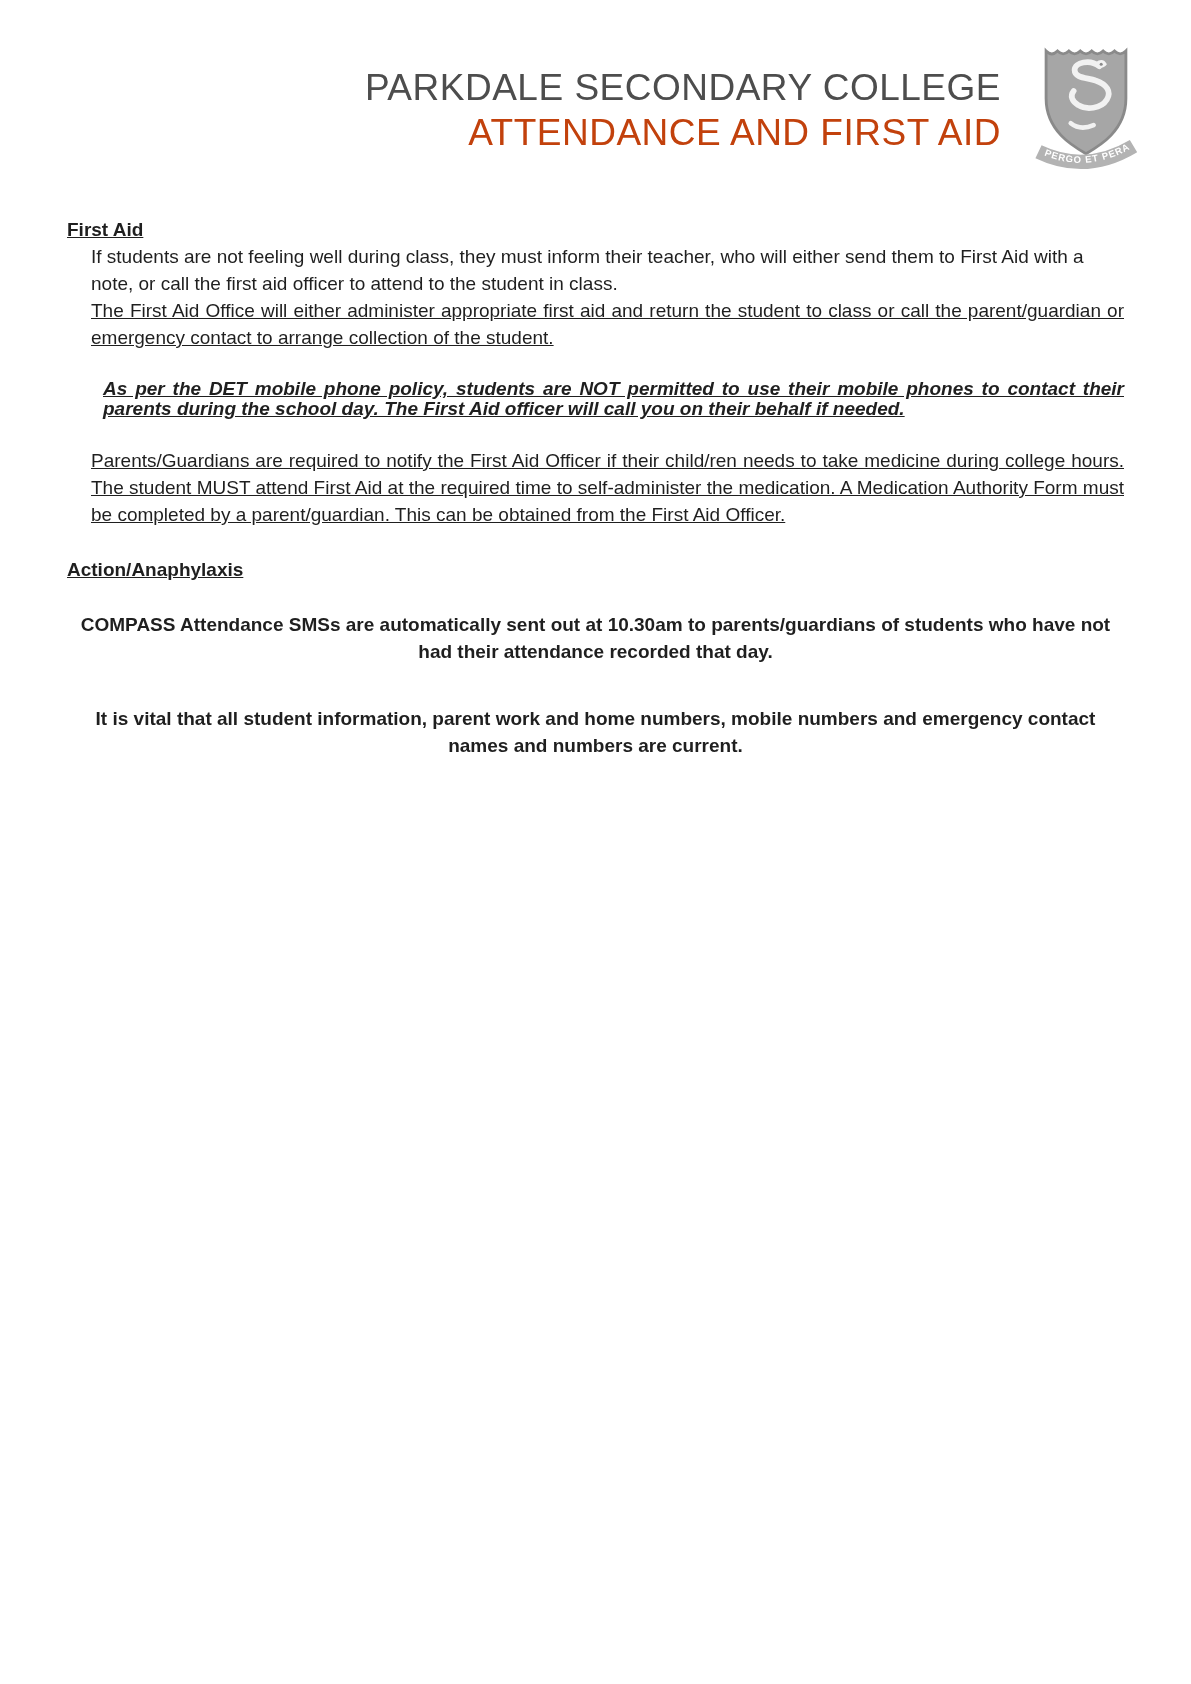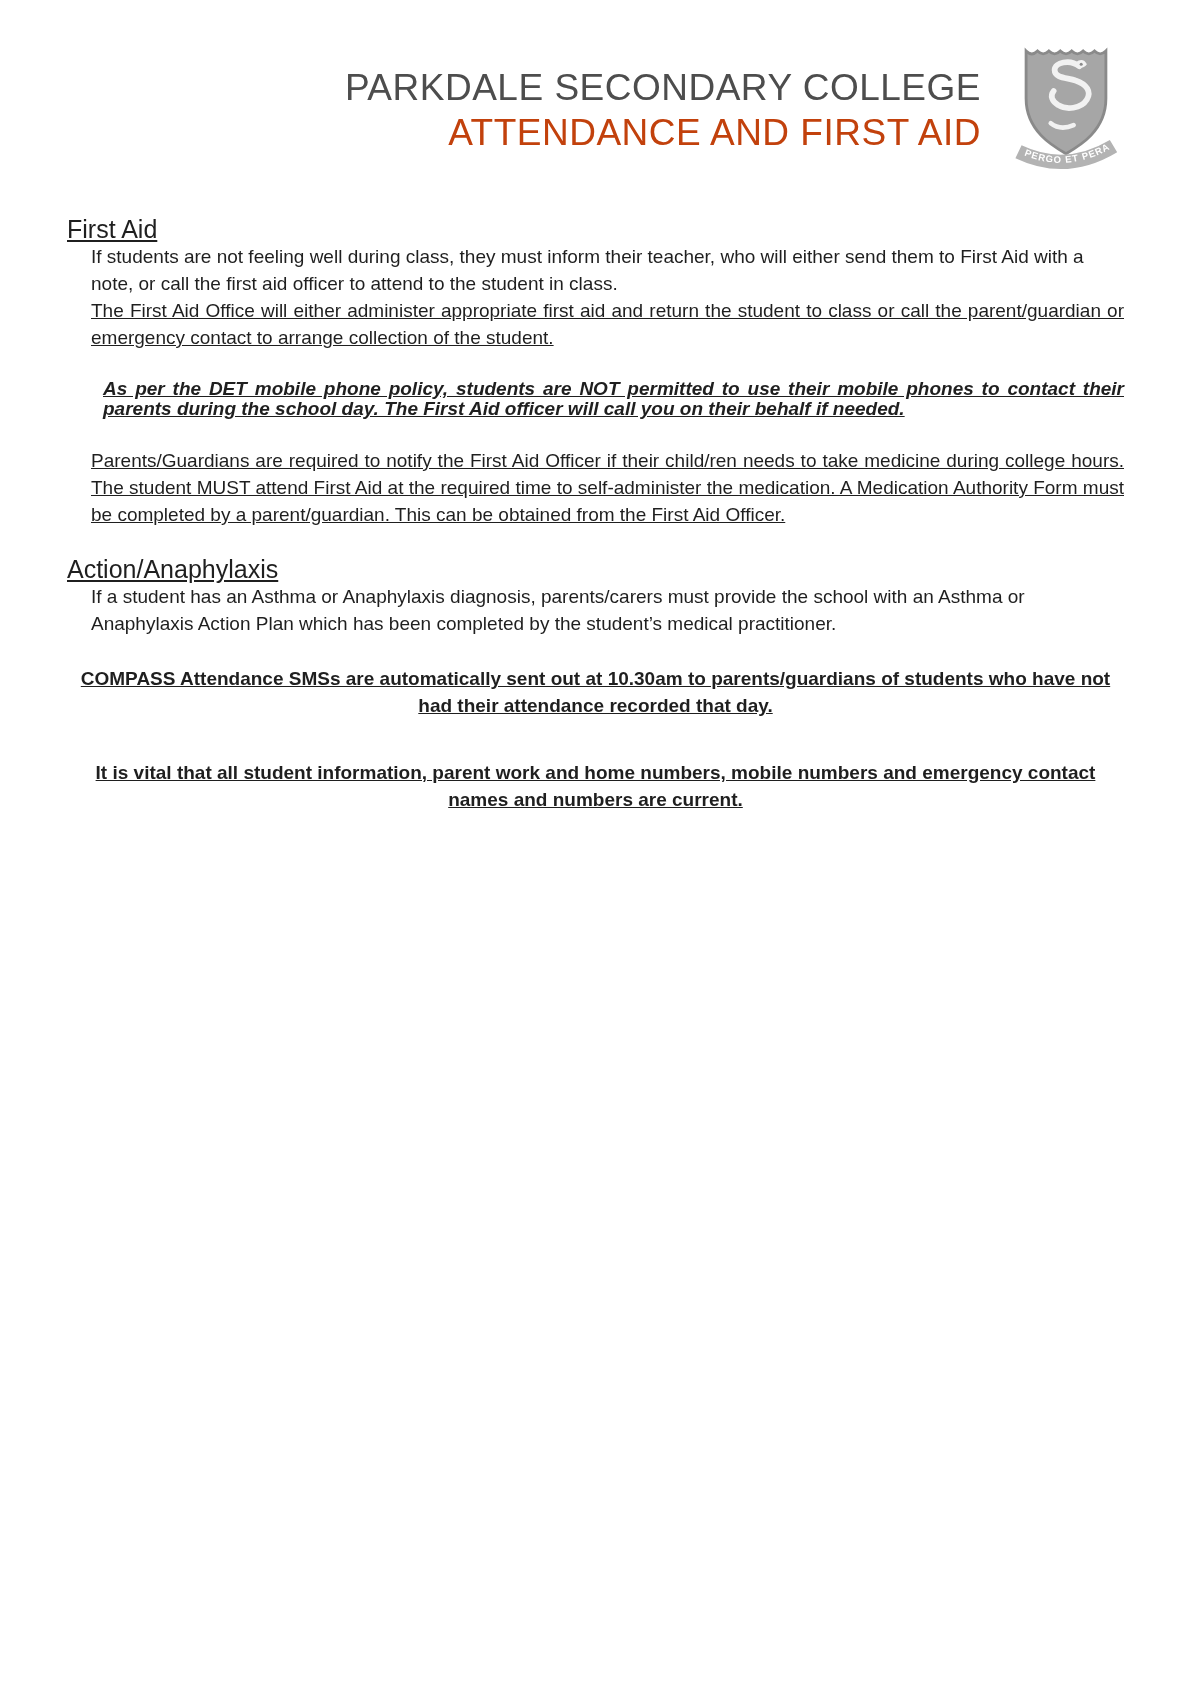"PARKDALE SECONDARY COLLEGE" .doc-header { padding: 40px 68px 0 66px -> 40px 48px 0 66px }
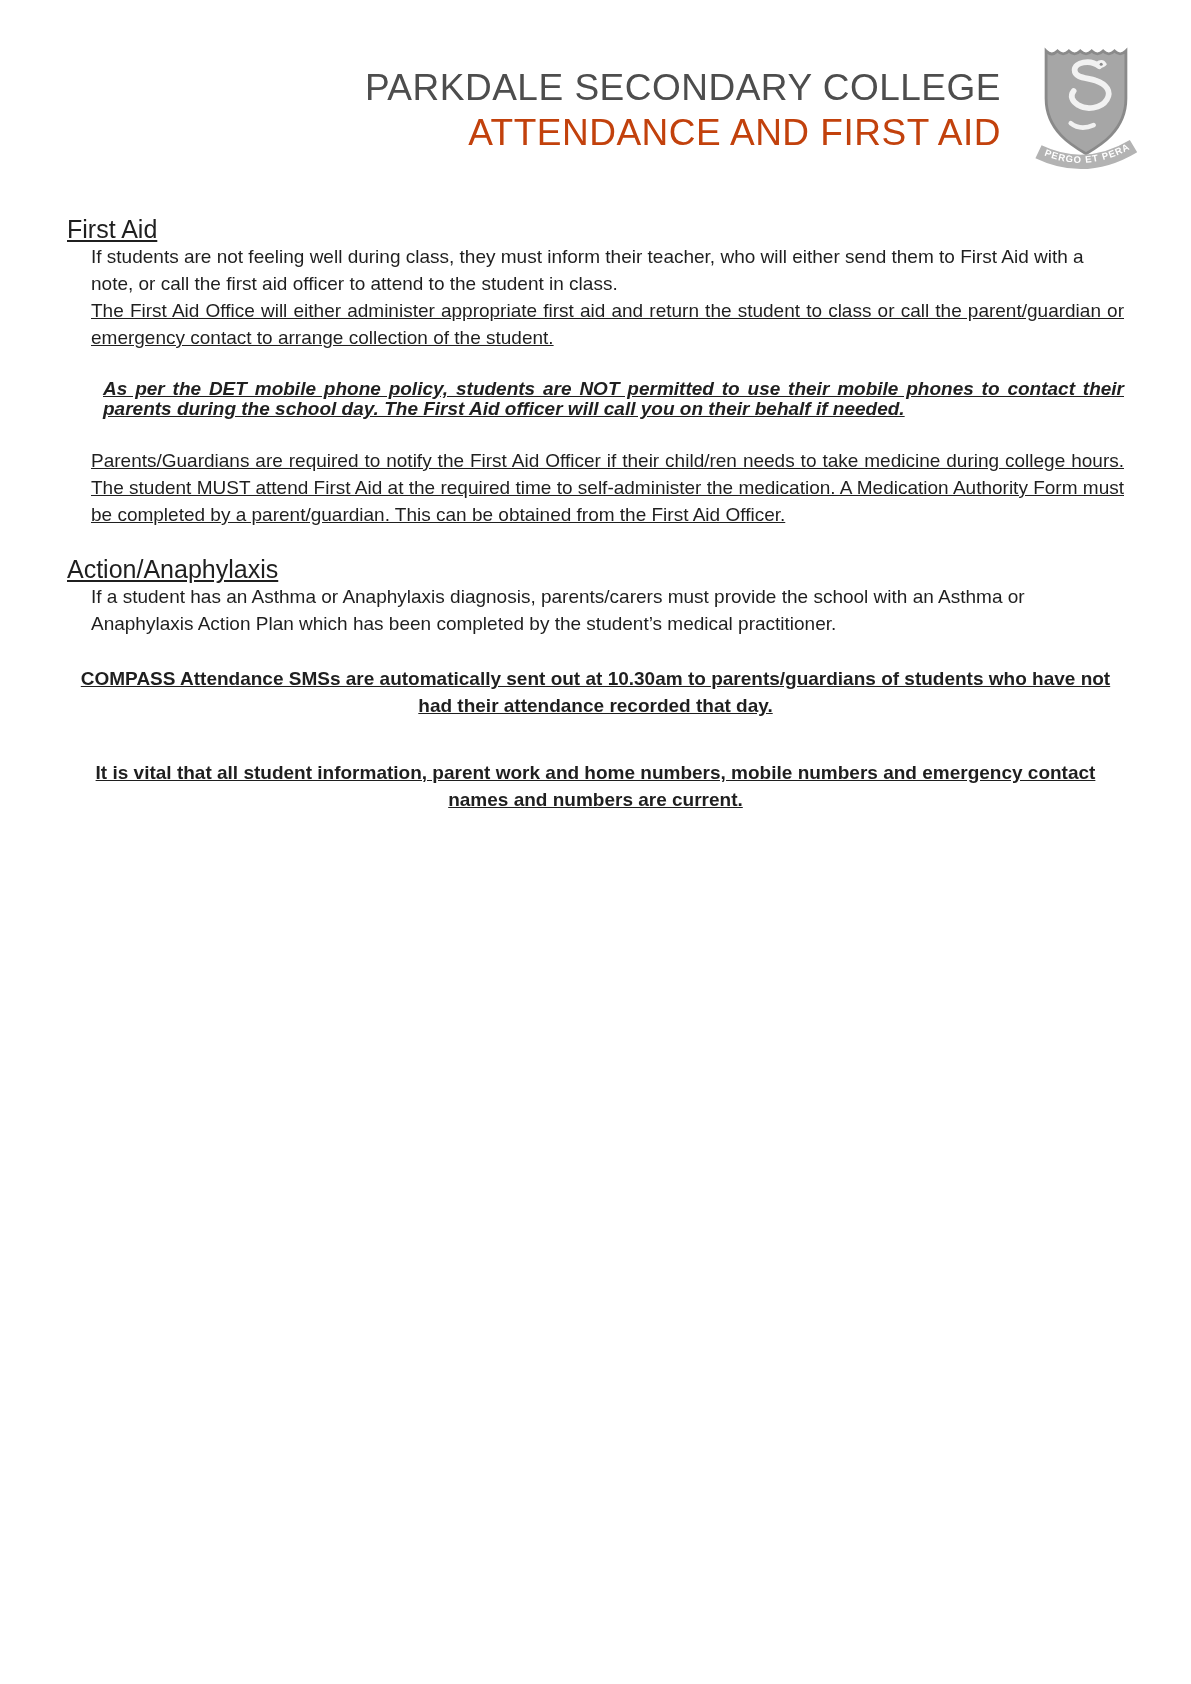"First Aid" .section-heading { font-size: 25px -> 19px; font-weight: 400 -> 700 }
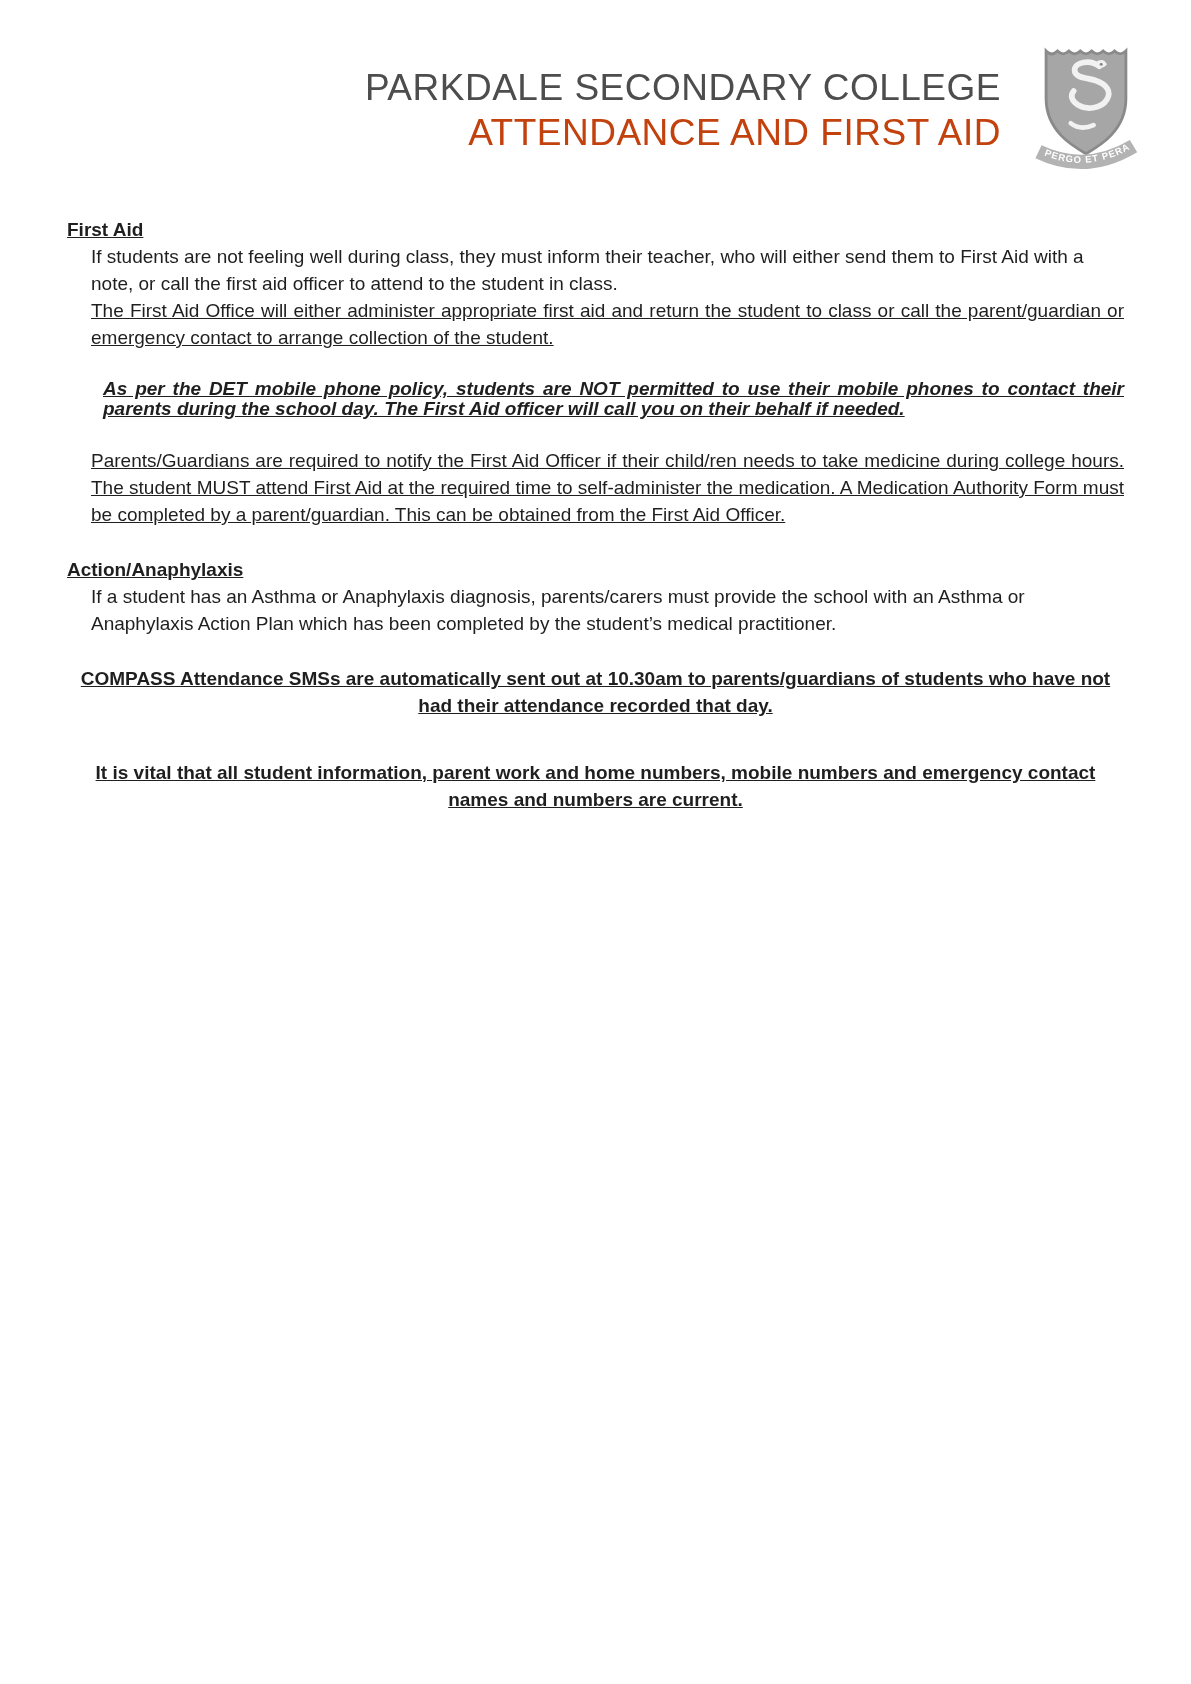"If a student has an" p.para { html: <p>If a student has an Asthma or Anaphylaxis diagnosis, parents/carers must provide the school with an Asthma or Anaphylaxis Action Plan which has been completed by the student’s medical practitioner.</p> -> none }
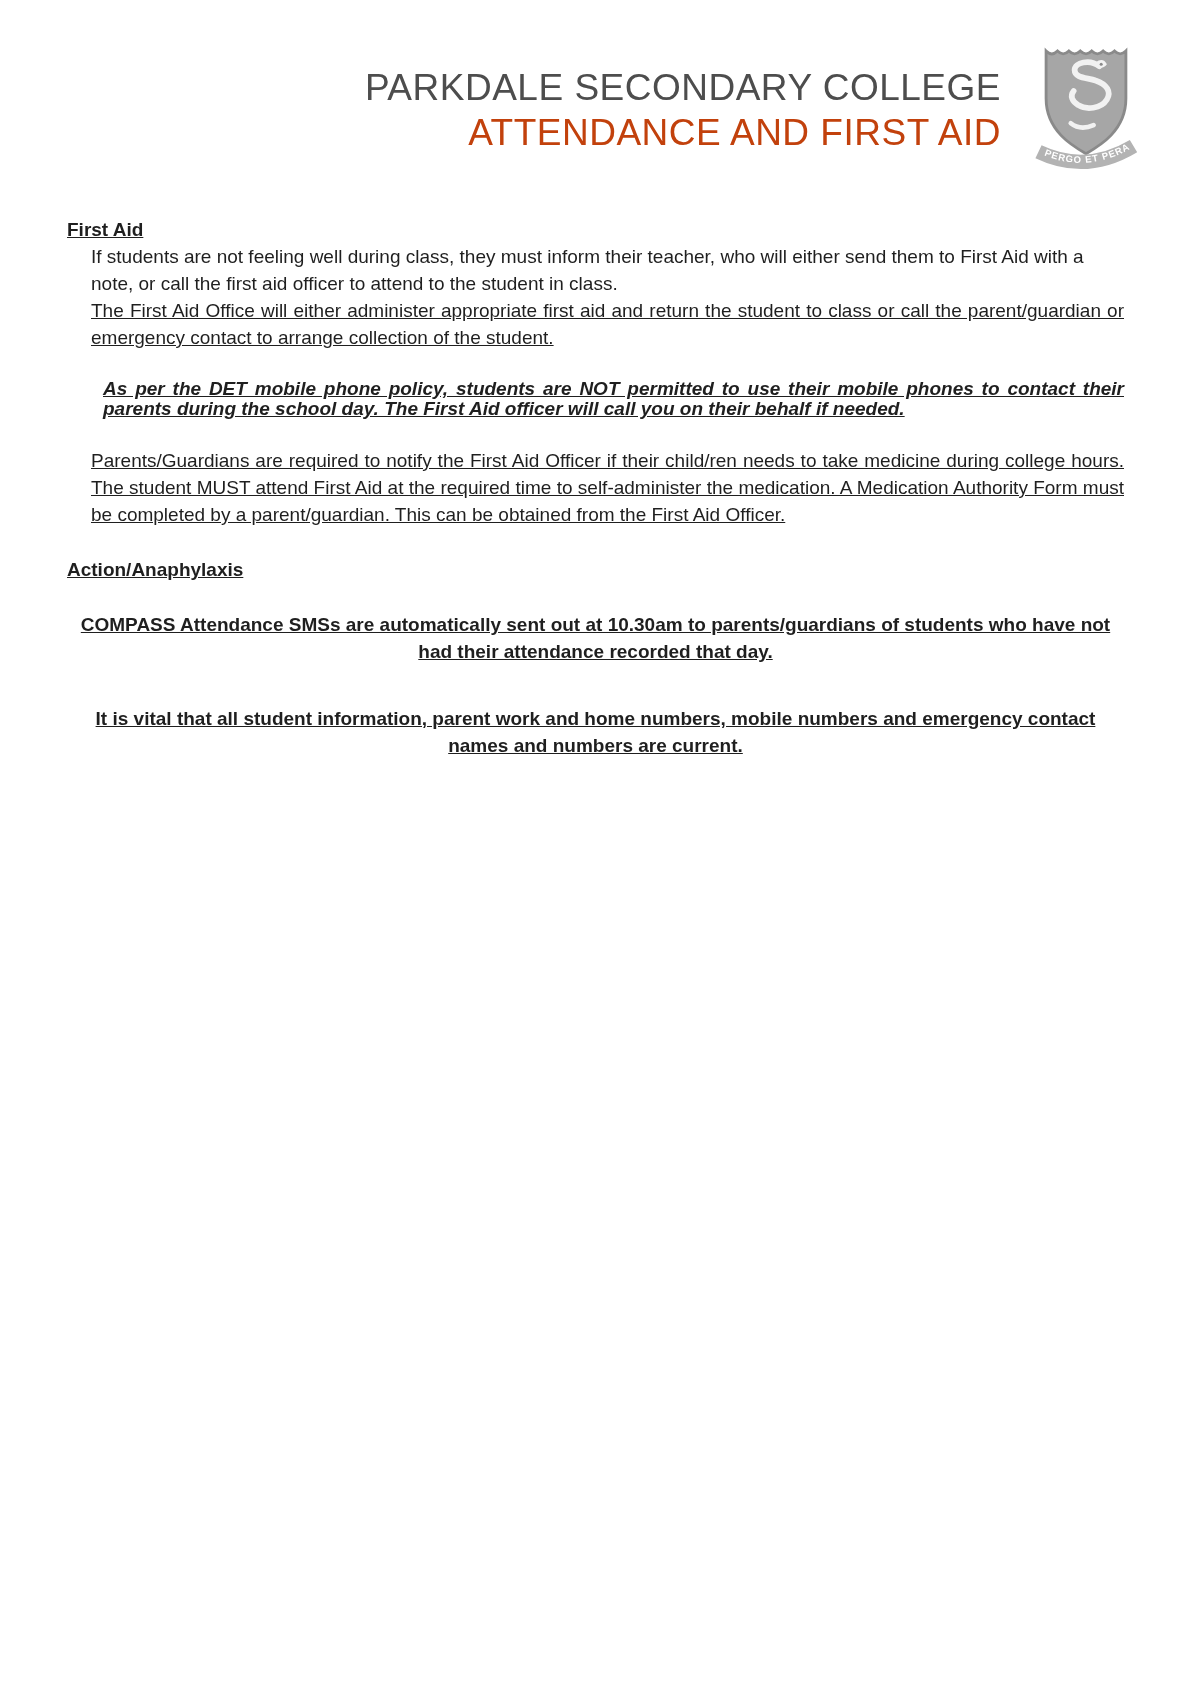"COMPASS Attendance SMSs are" .center-notice { text-decoration: underline -> none }
